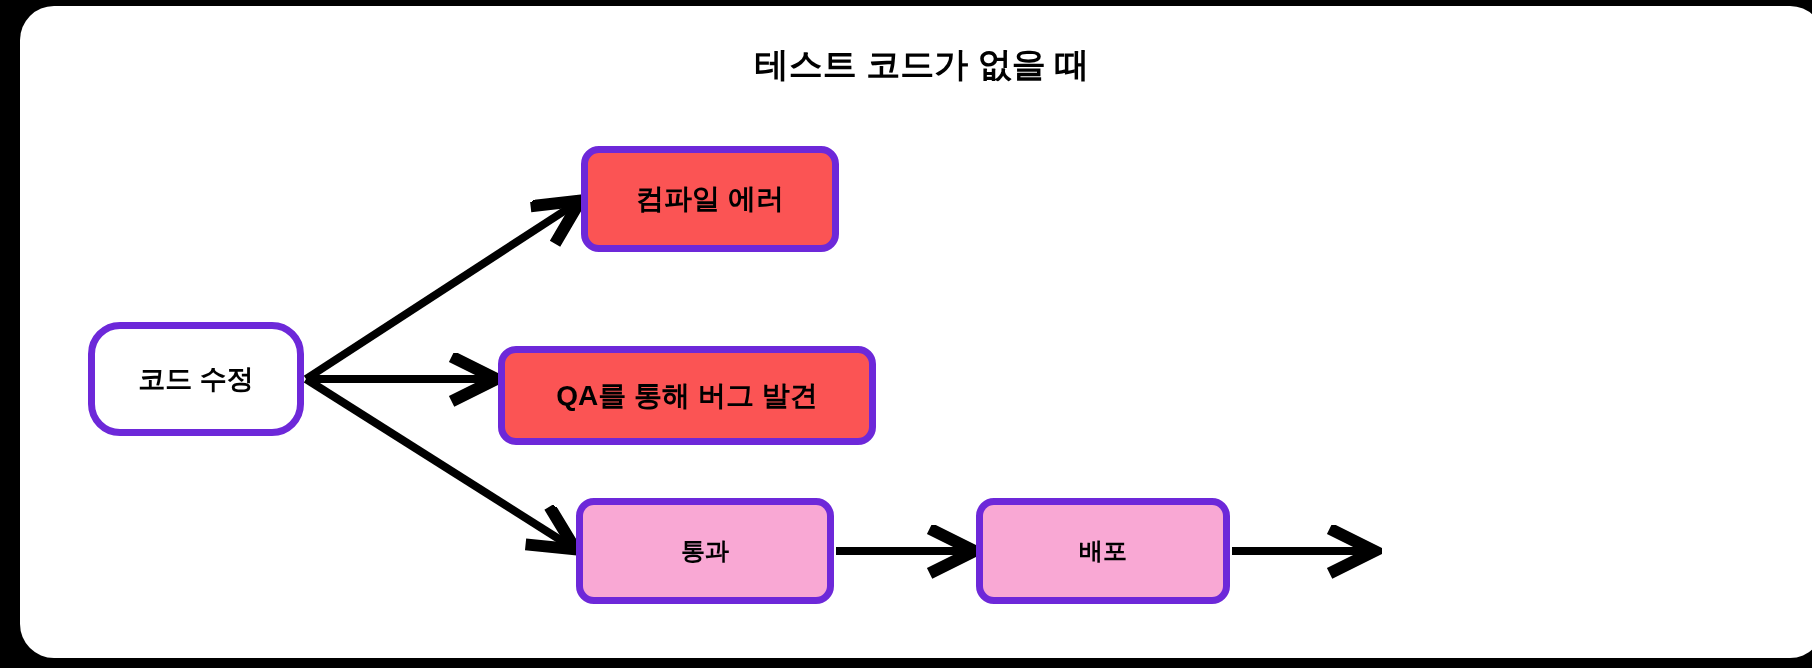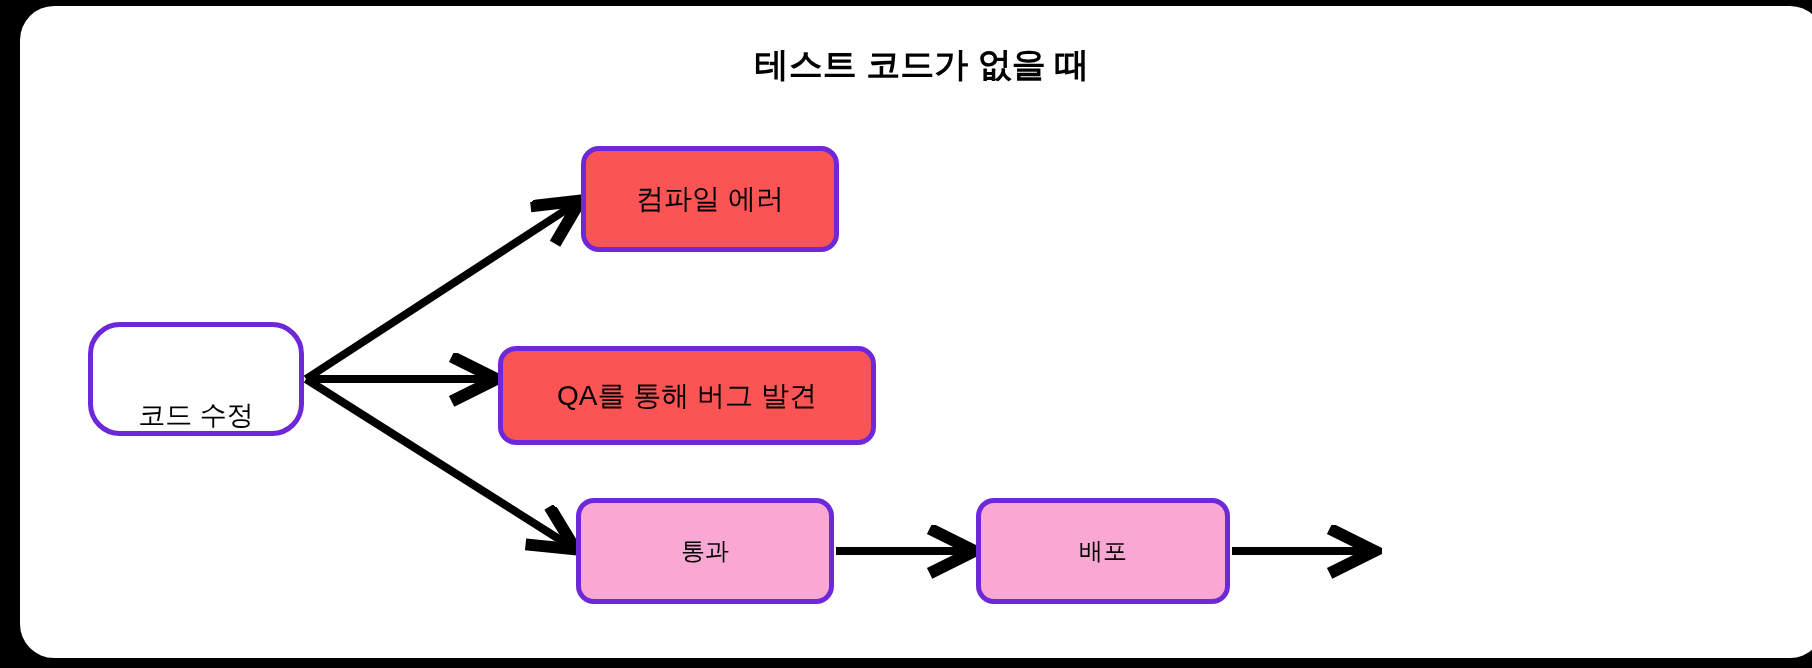"컴파일 에러" .node { border: 5px solid #6d28d9 -> 7px solid #6d28d9; font-weight: normal -> bold }
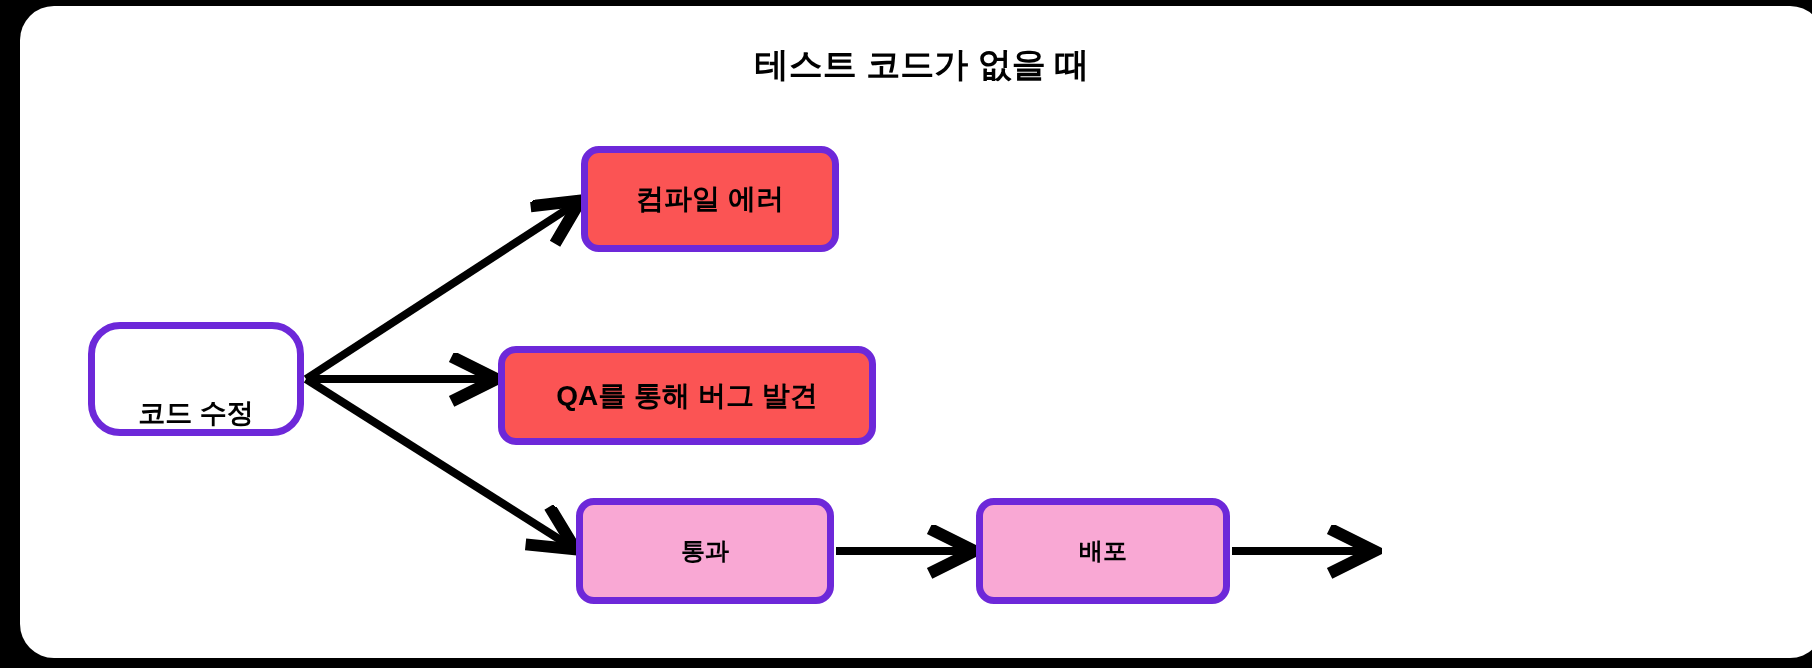"코드 수정" #n-fix { align-items: flex-end -> none }
